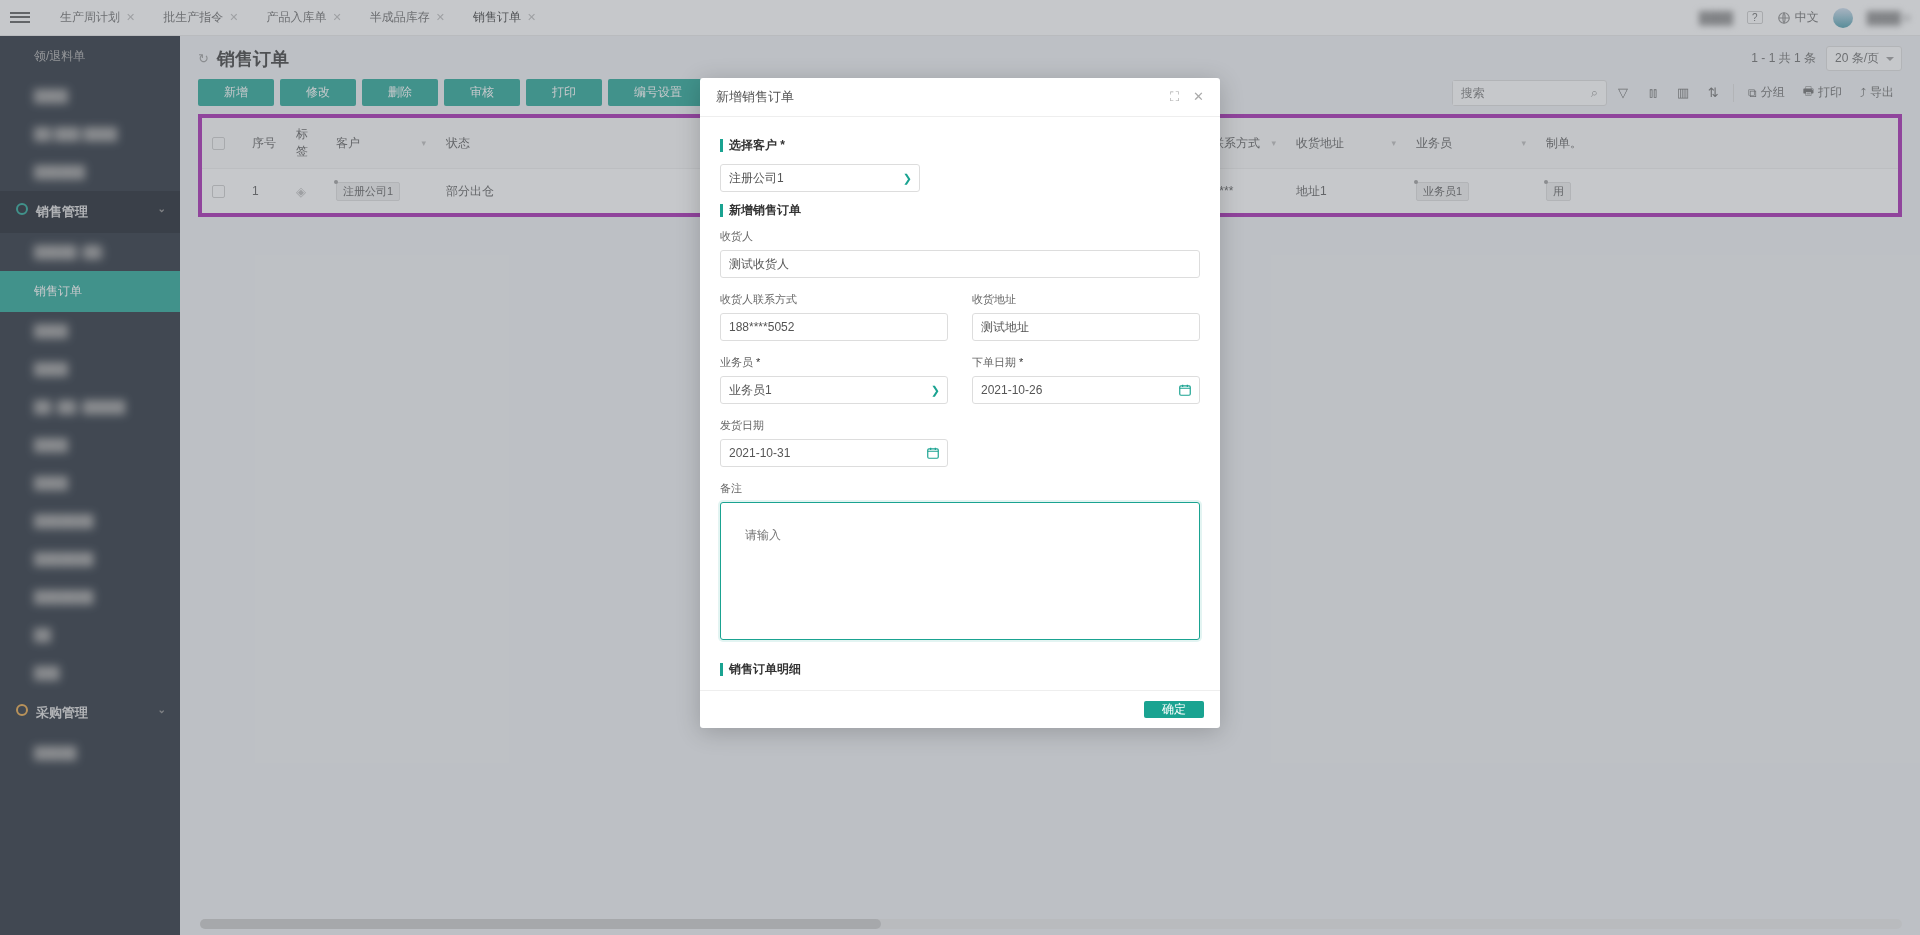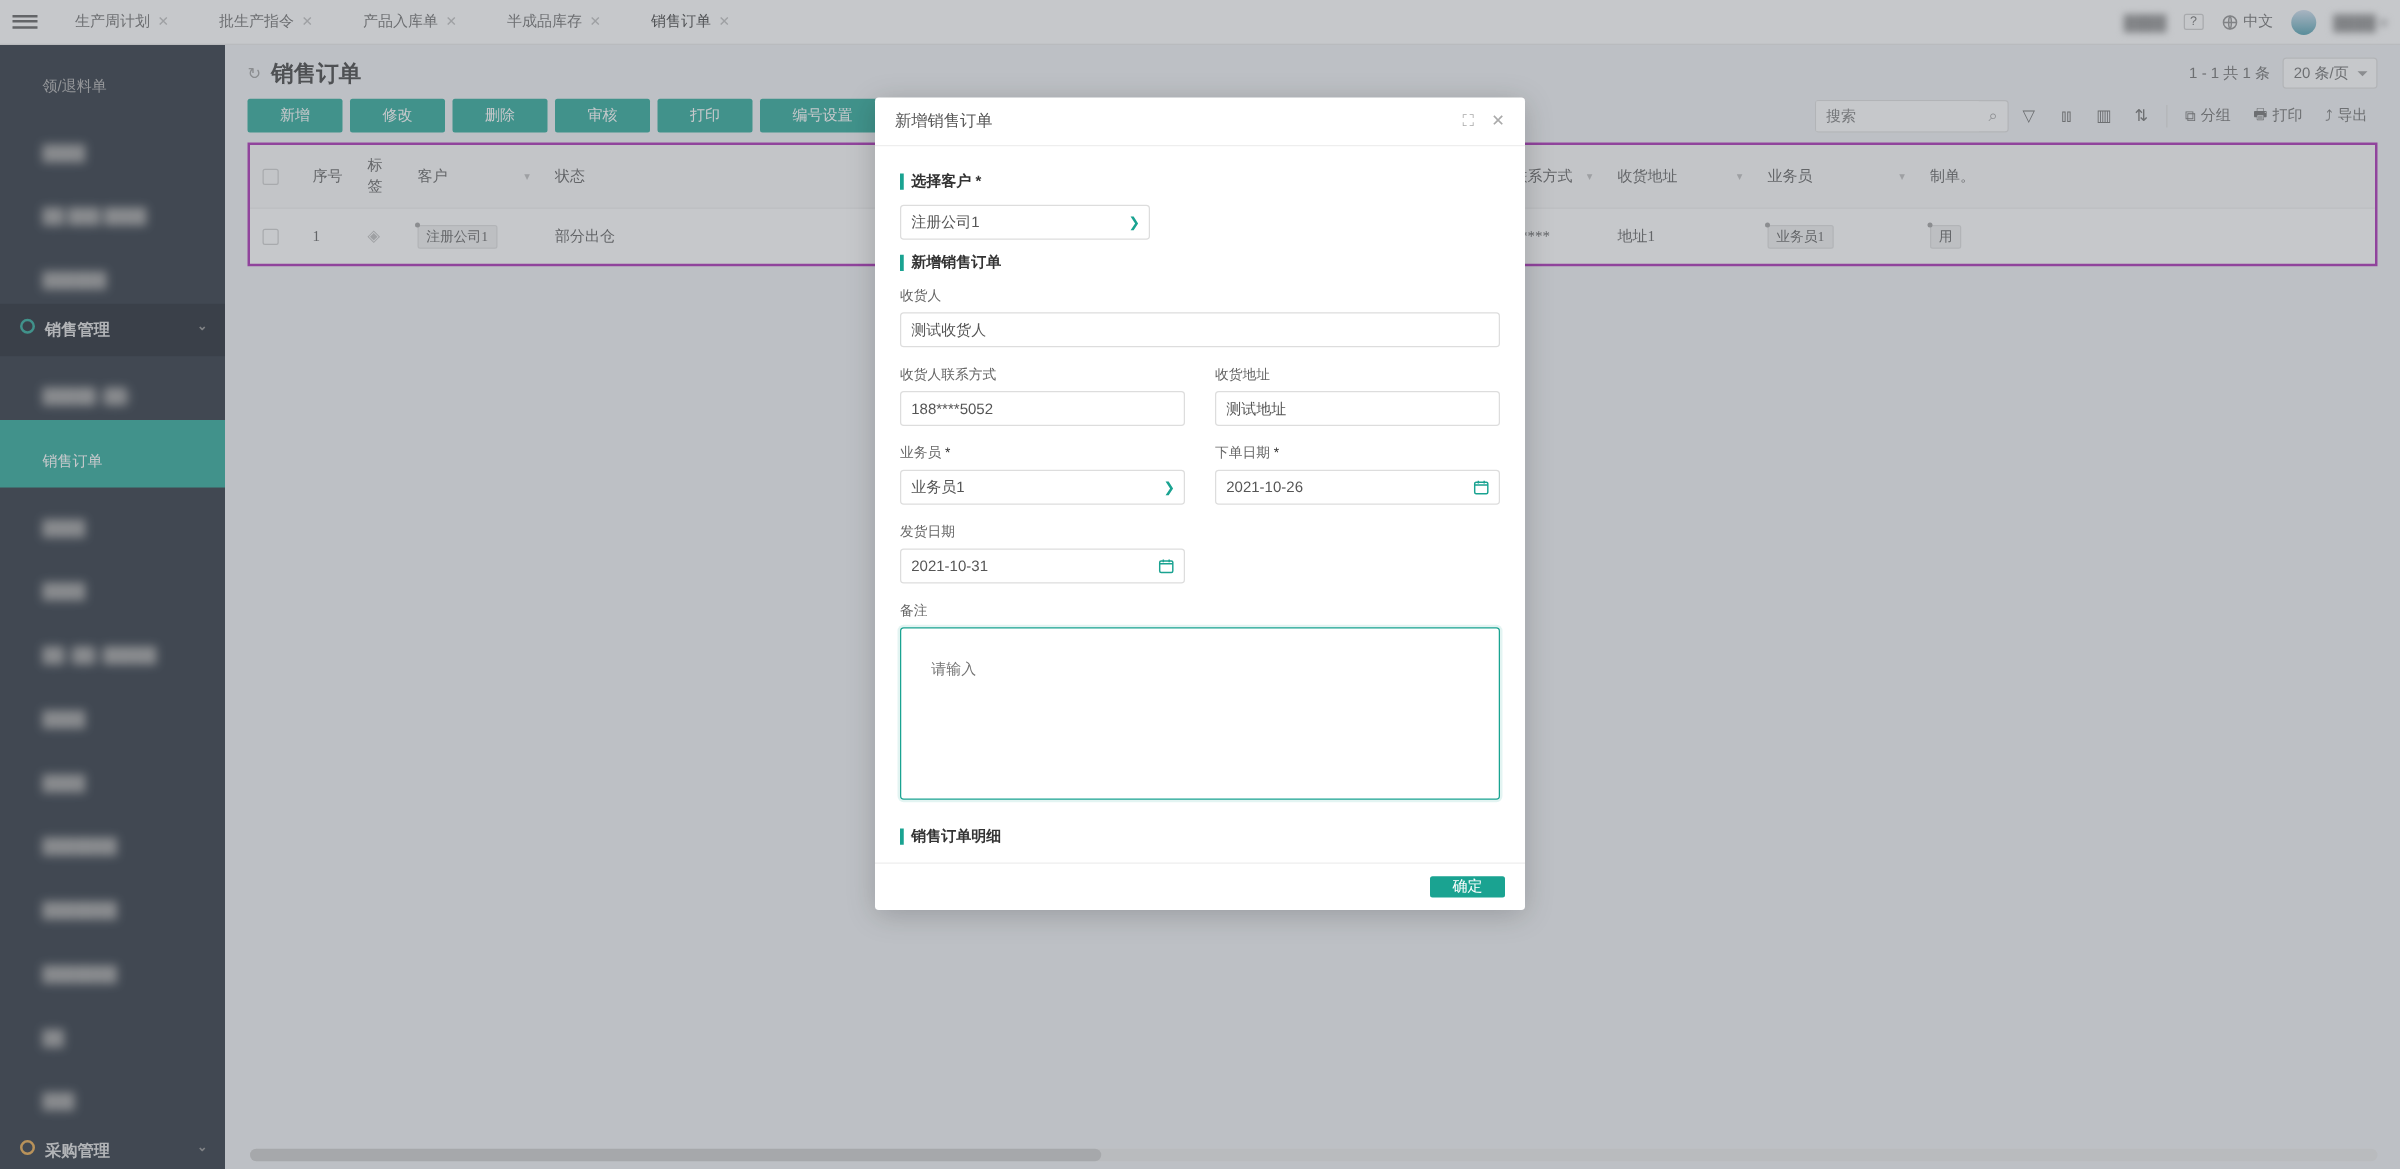"生产周计划" .tabs { gap: 20px -> 8px }
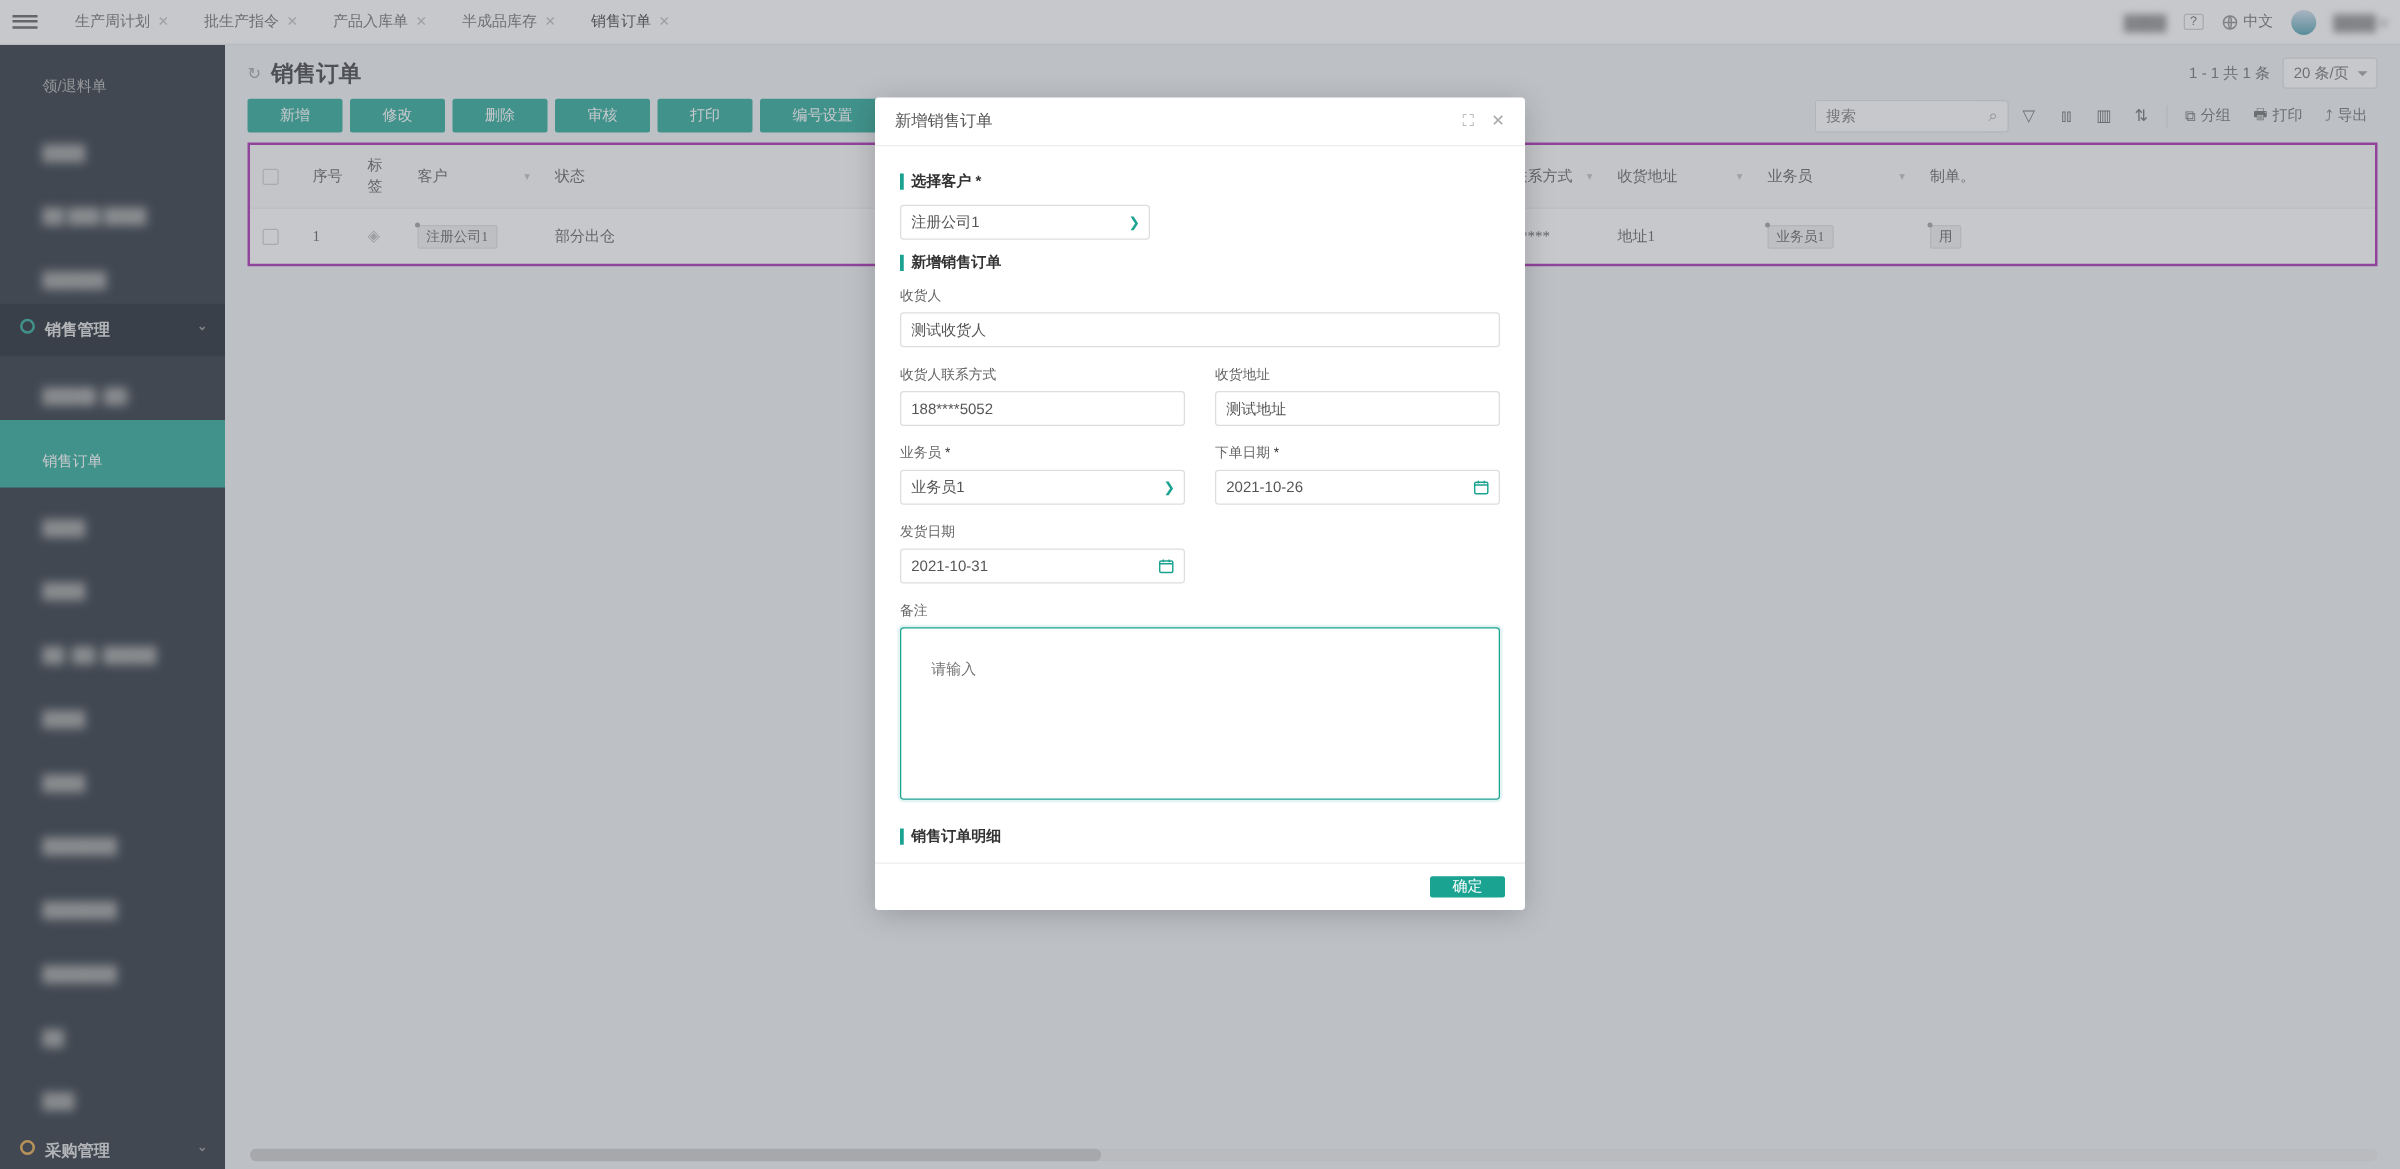"领/退料单" .side-item { padding: 25px 16px 12px 34px -> 12px 16px 12px 34px }
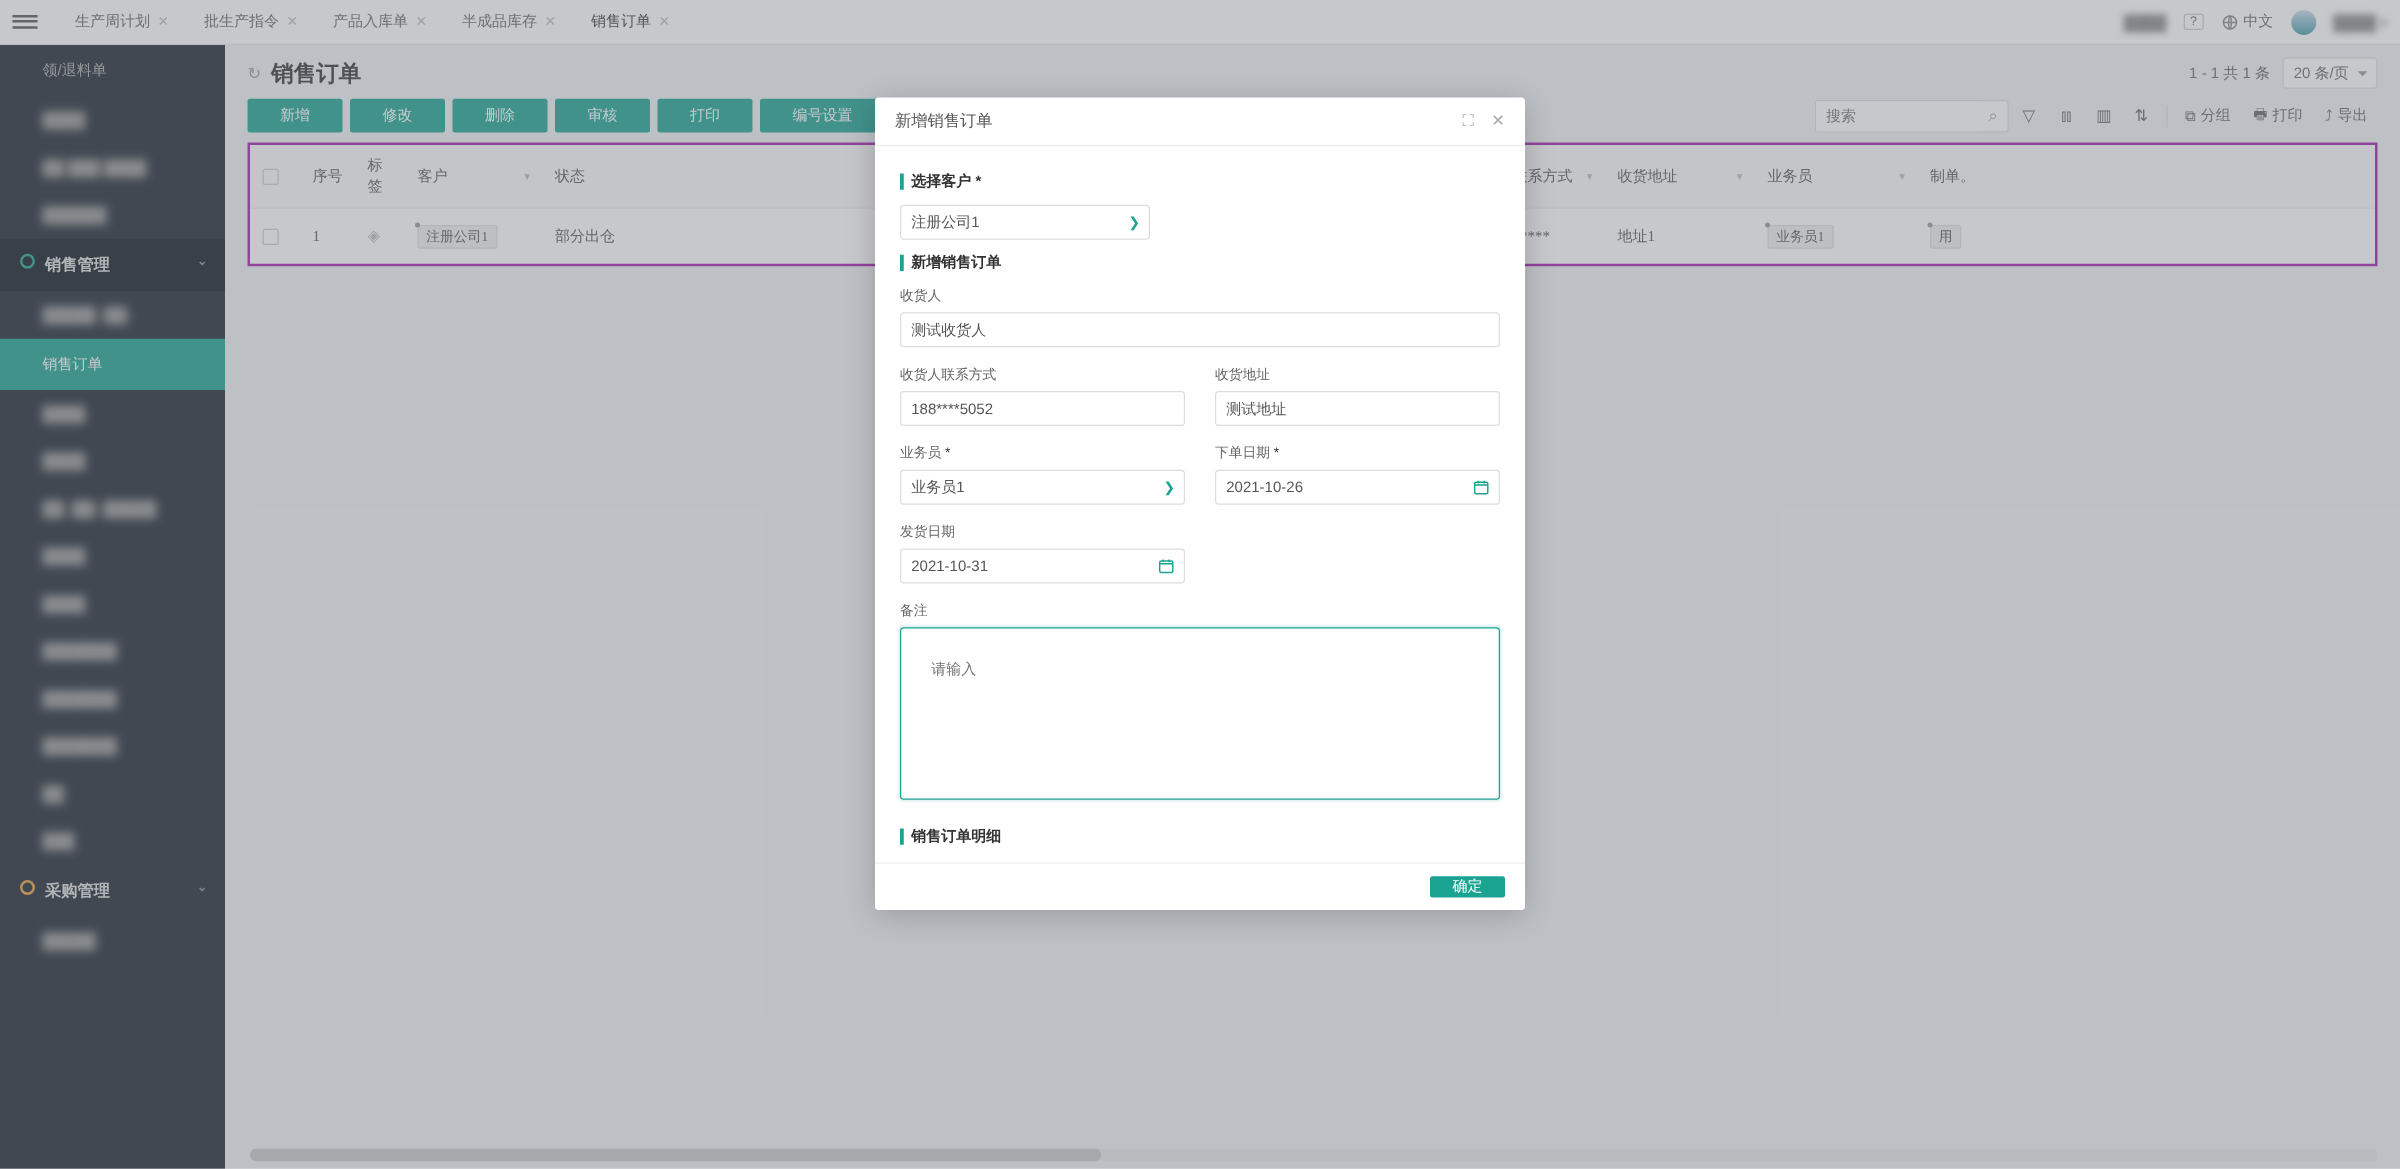"序号" .table-wrap { border: 2px solid #a21caf -> 4px solid #a21caf; font-family: Liberation Serif, serif -> none }
